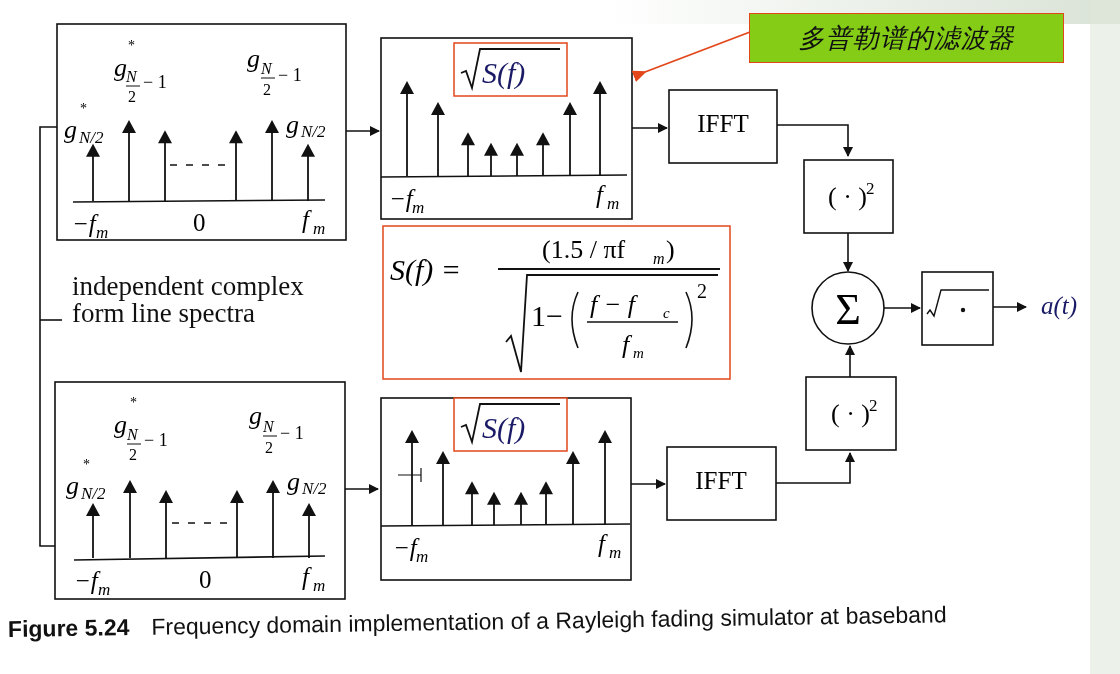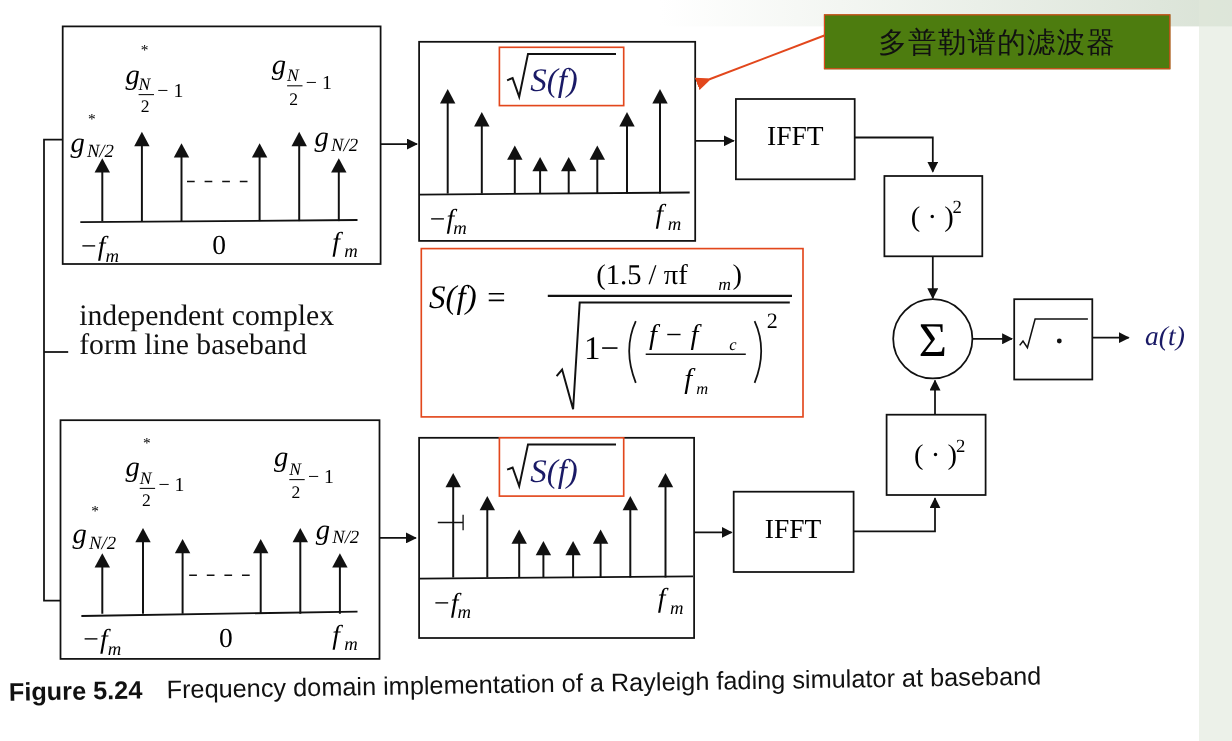"多普勒谱的滤波器" .callout { background: #4d7c0f -> #84cc16; font-style: none -> italic }
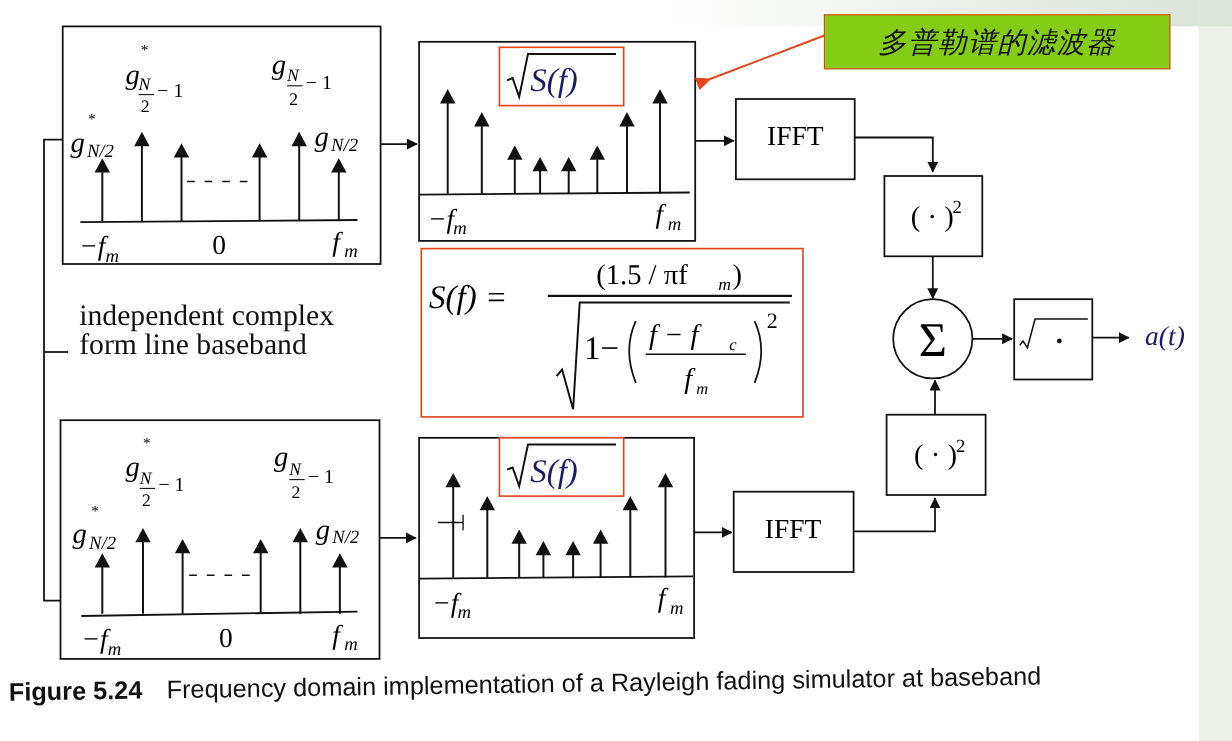"form line baseband" div { text: baseband -> spectra }
